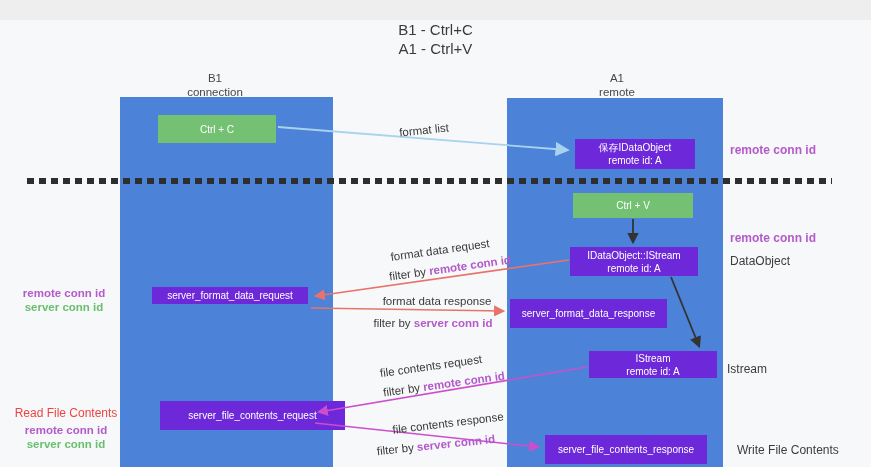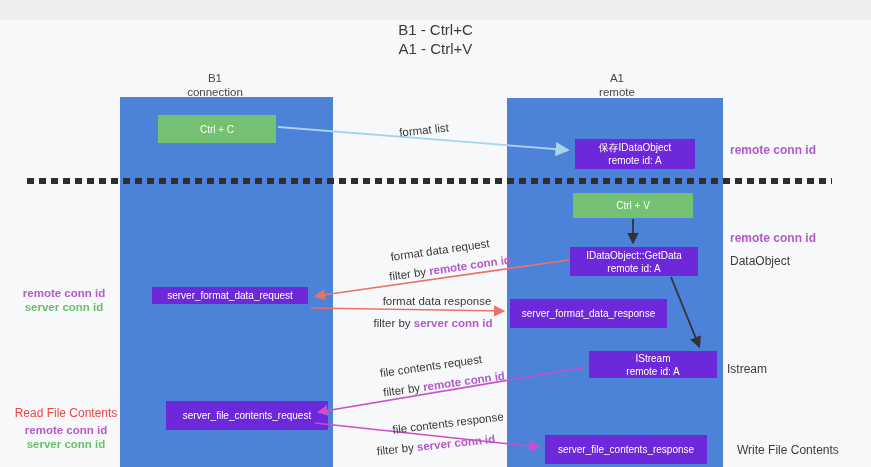"IDataObject::GetData" div { text: IDataObject::GetData -> IDataObject::IStream }
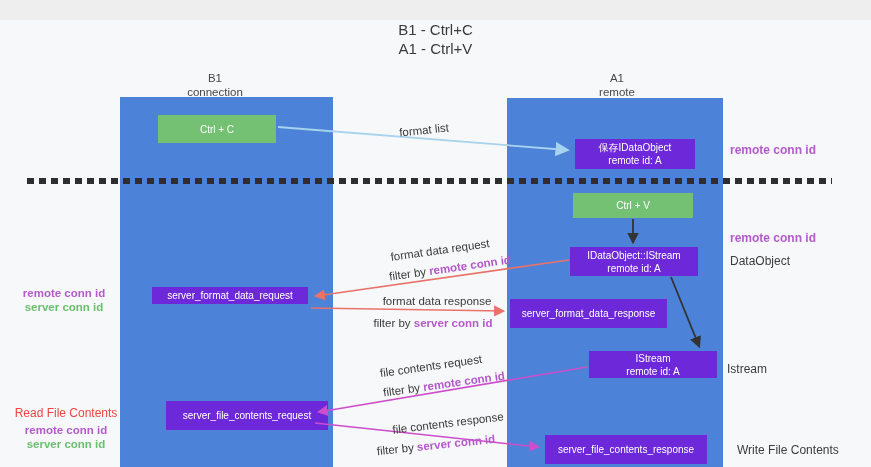"server_file_contents_request" .b-creq { left: 166px -> 160px; width: 162px -> 185px }
